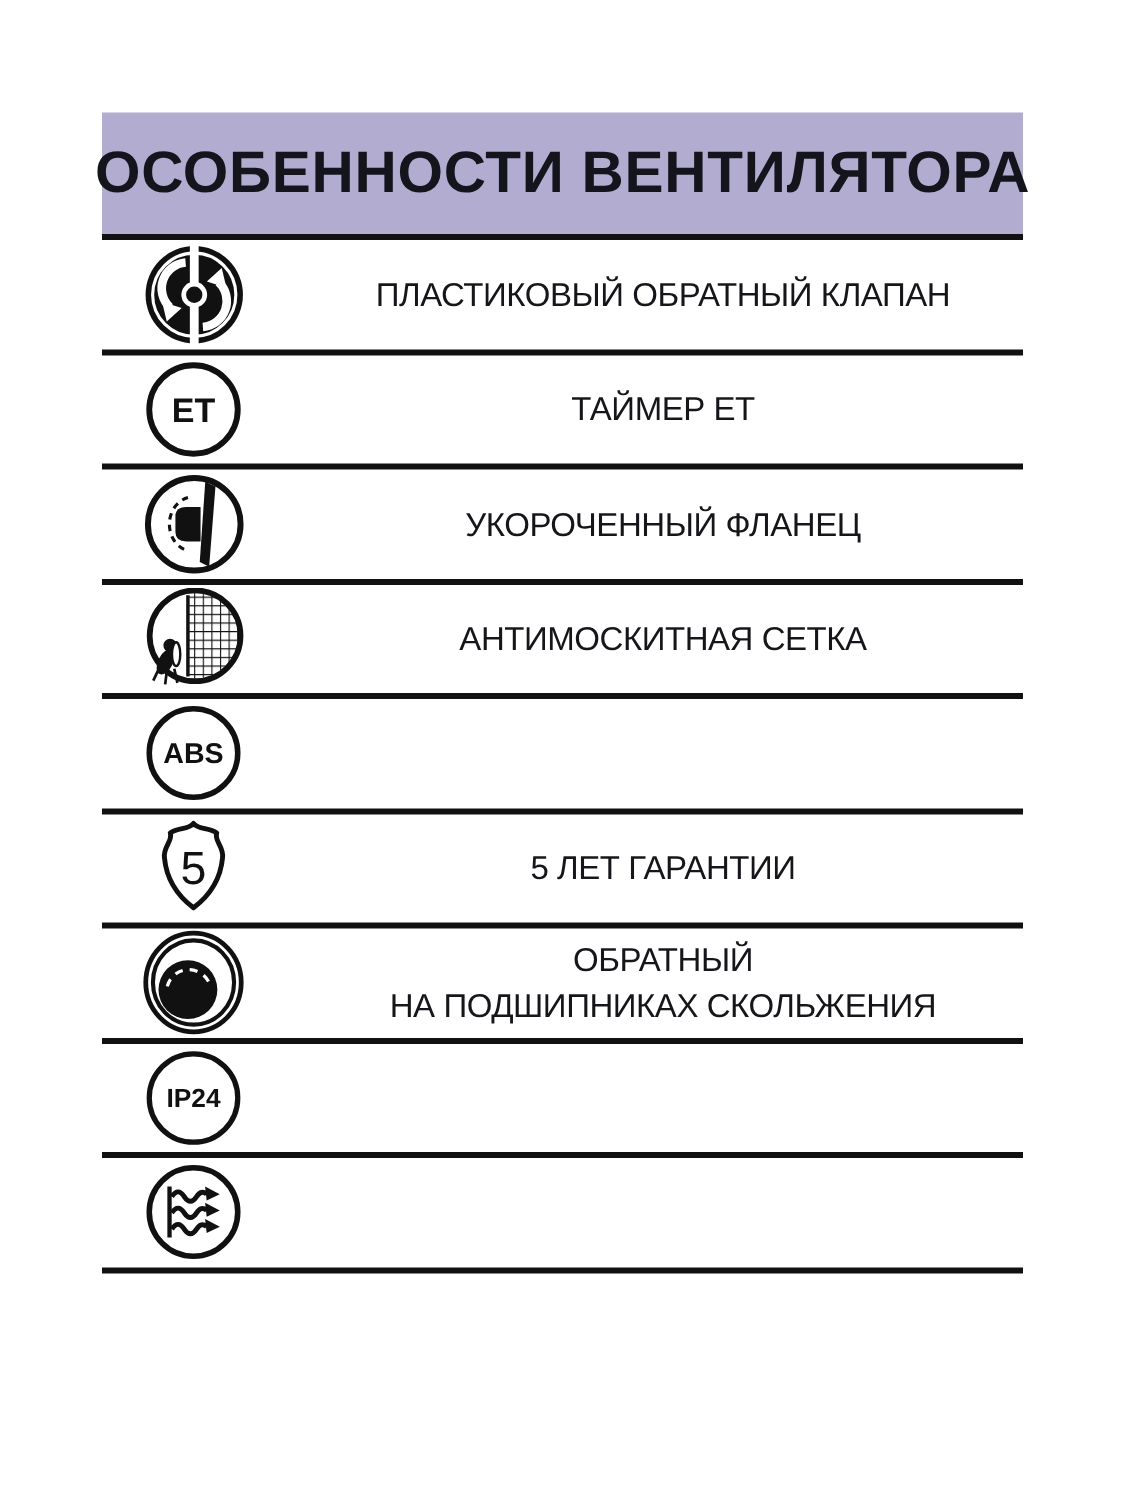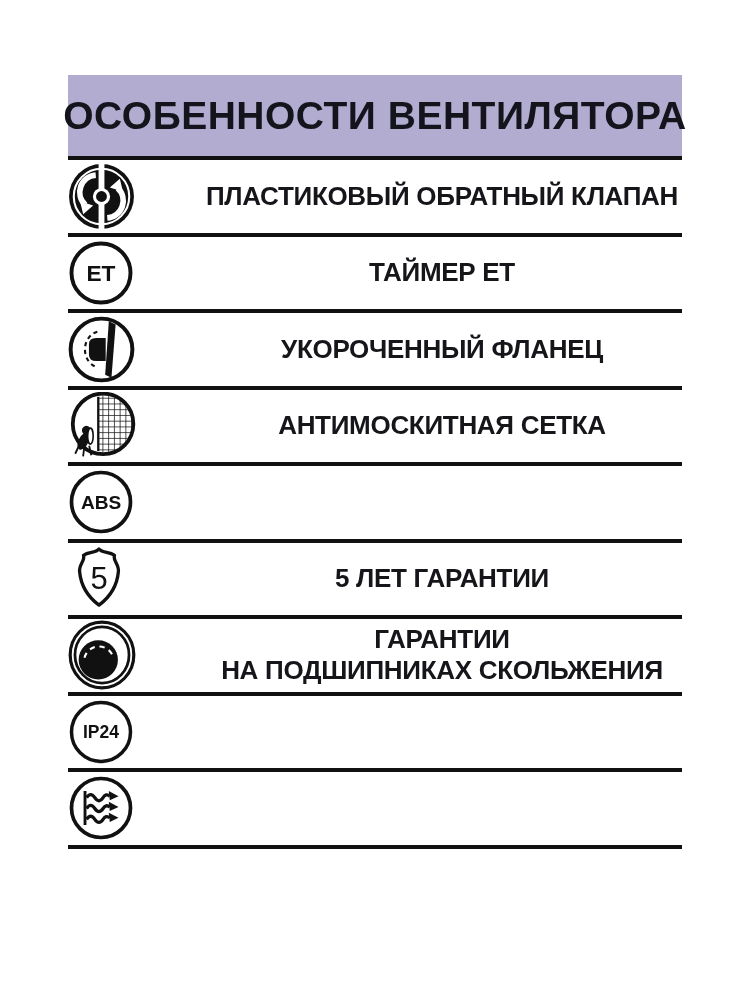"ПЛАСТИКОВЫЙ ОБРАТНЫЙ КЛАПАН" .label-cell .label, .label-cell .label-line { font-size: 26px -> 22px; font-weight: 700 -> 400 }
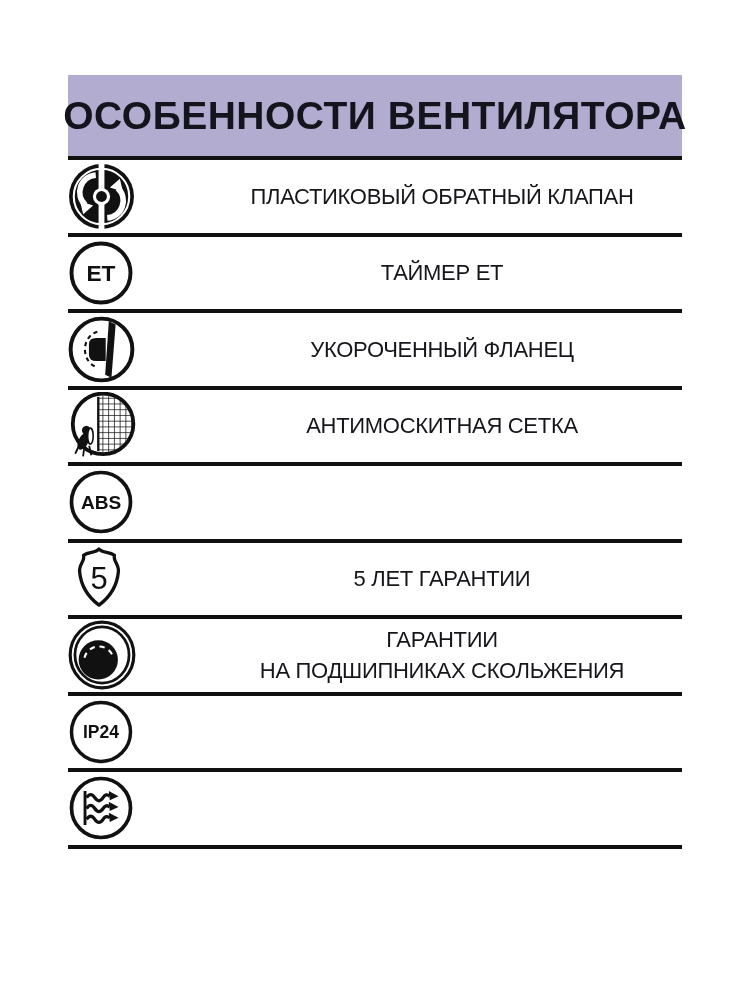"ET" .icon-cell { justify-content: none -> center }
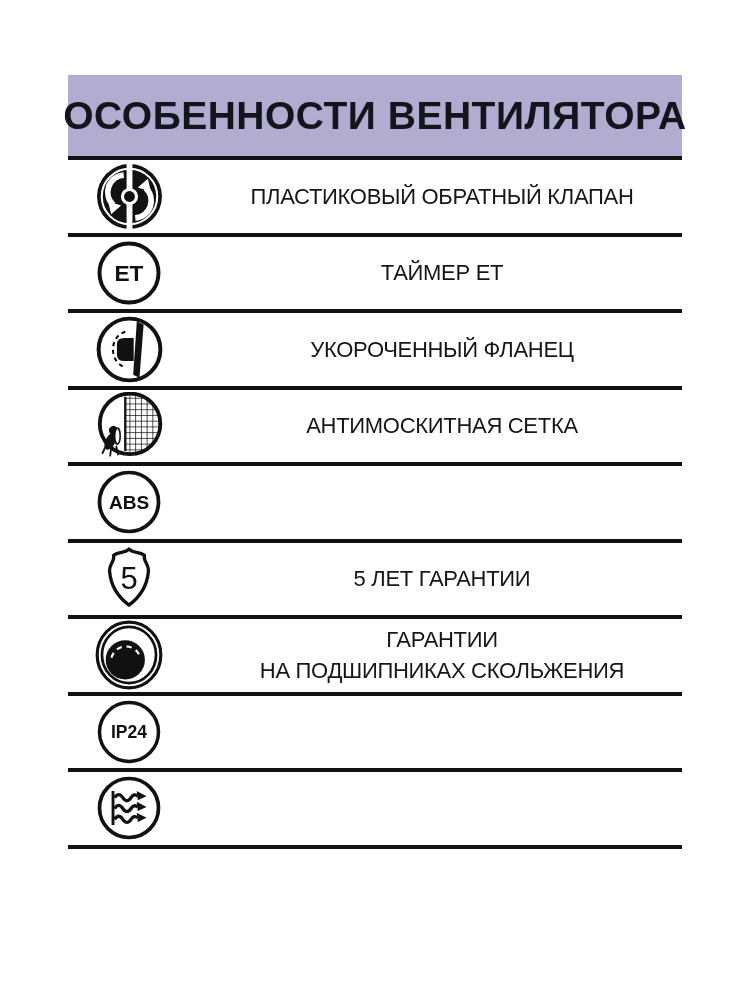"ГАРАНТИИ" div.label-line { text: ГАРАНТИИ -> ОБРАТНЫЙ }
